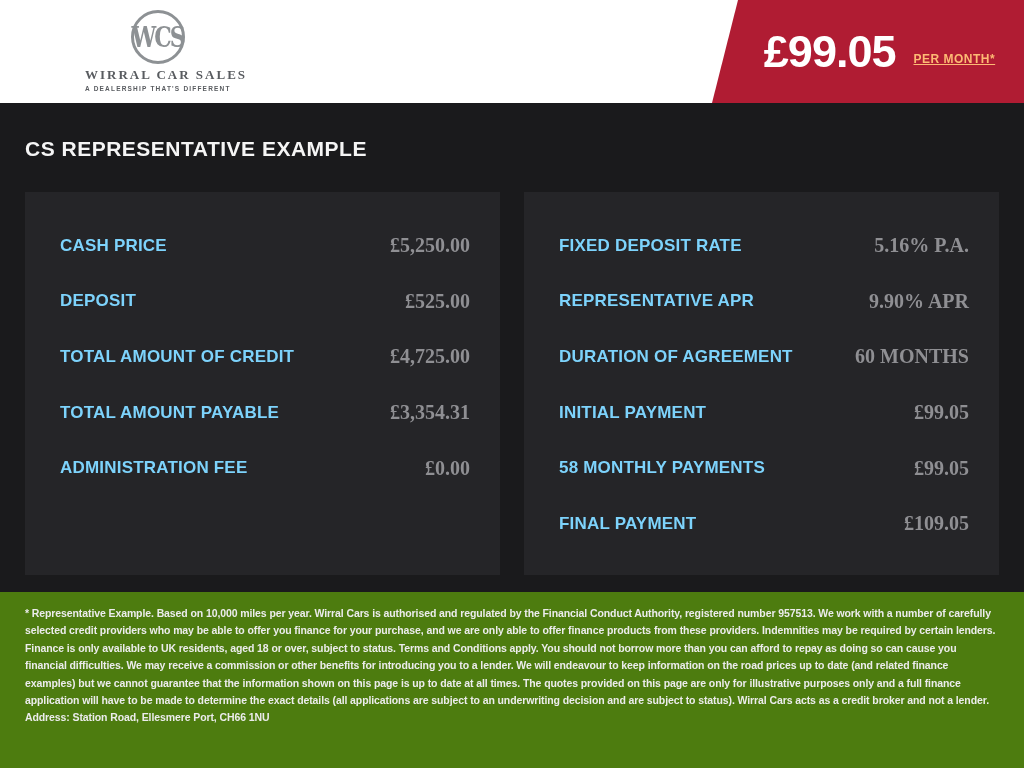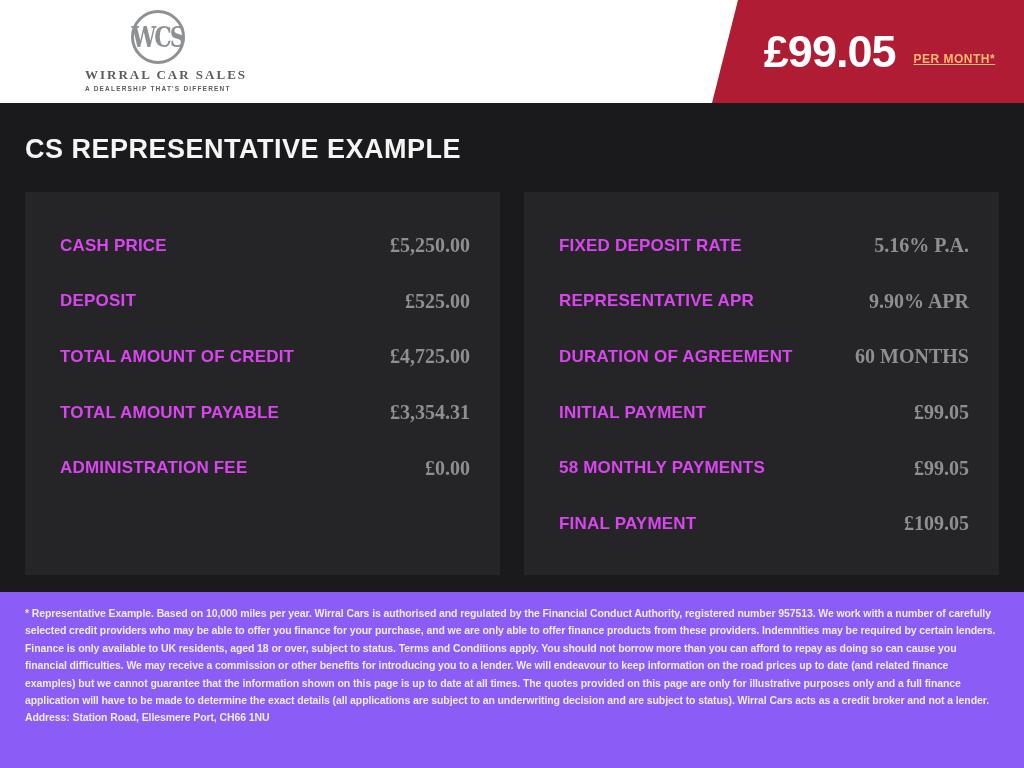"CS REPRESENTATIVE EXAMPLE" .section-title { font-size: 27px -> 21px }
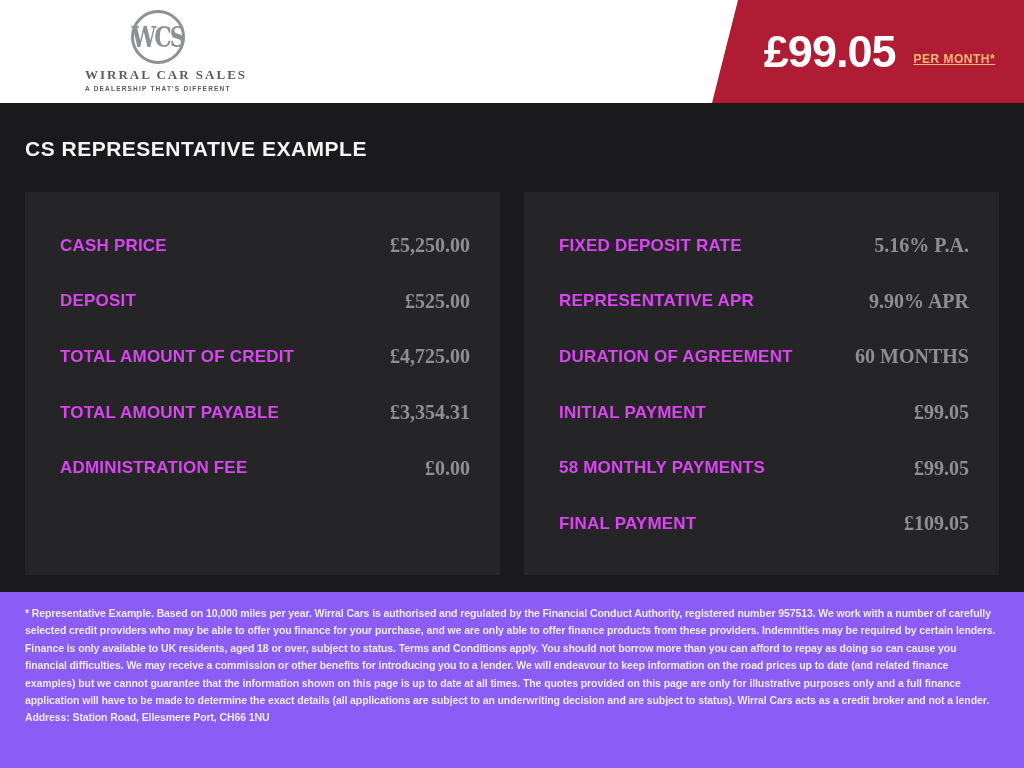"CASH PRICE" .flabel { color: #d946ef -> #7dd3fc }
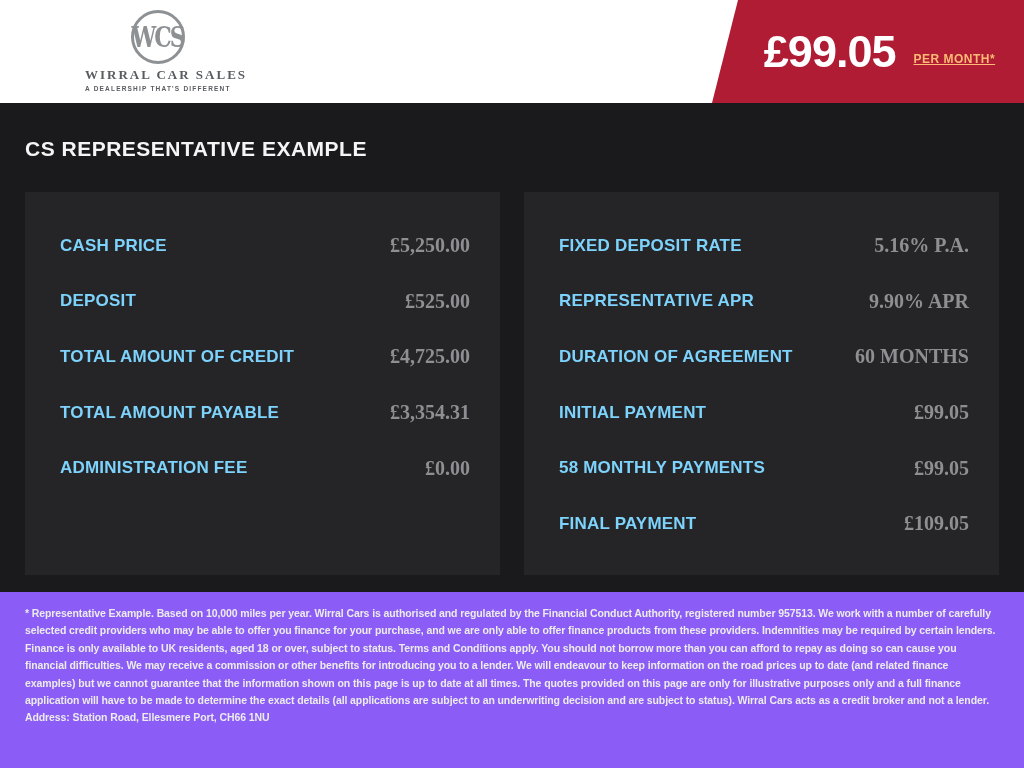"* Representative Example. Based on" .disclaimer-section { background: #8b5cf6 -> #4d7c0f }
